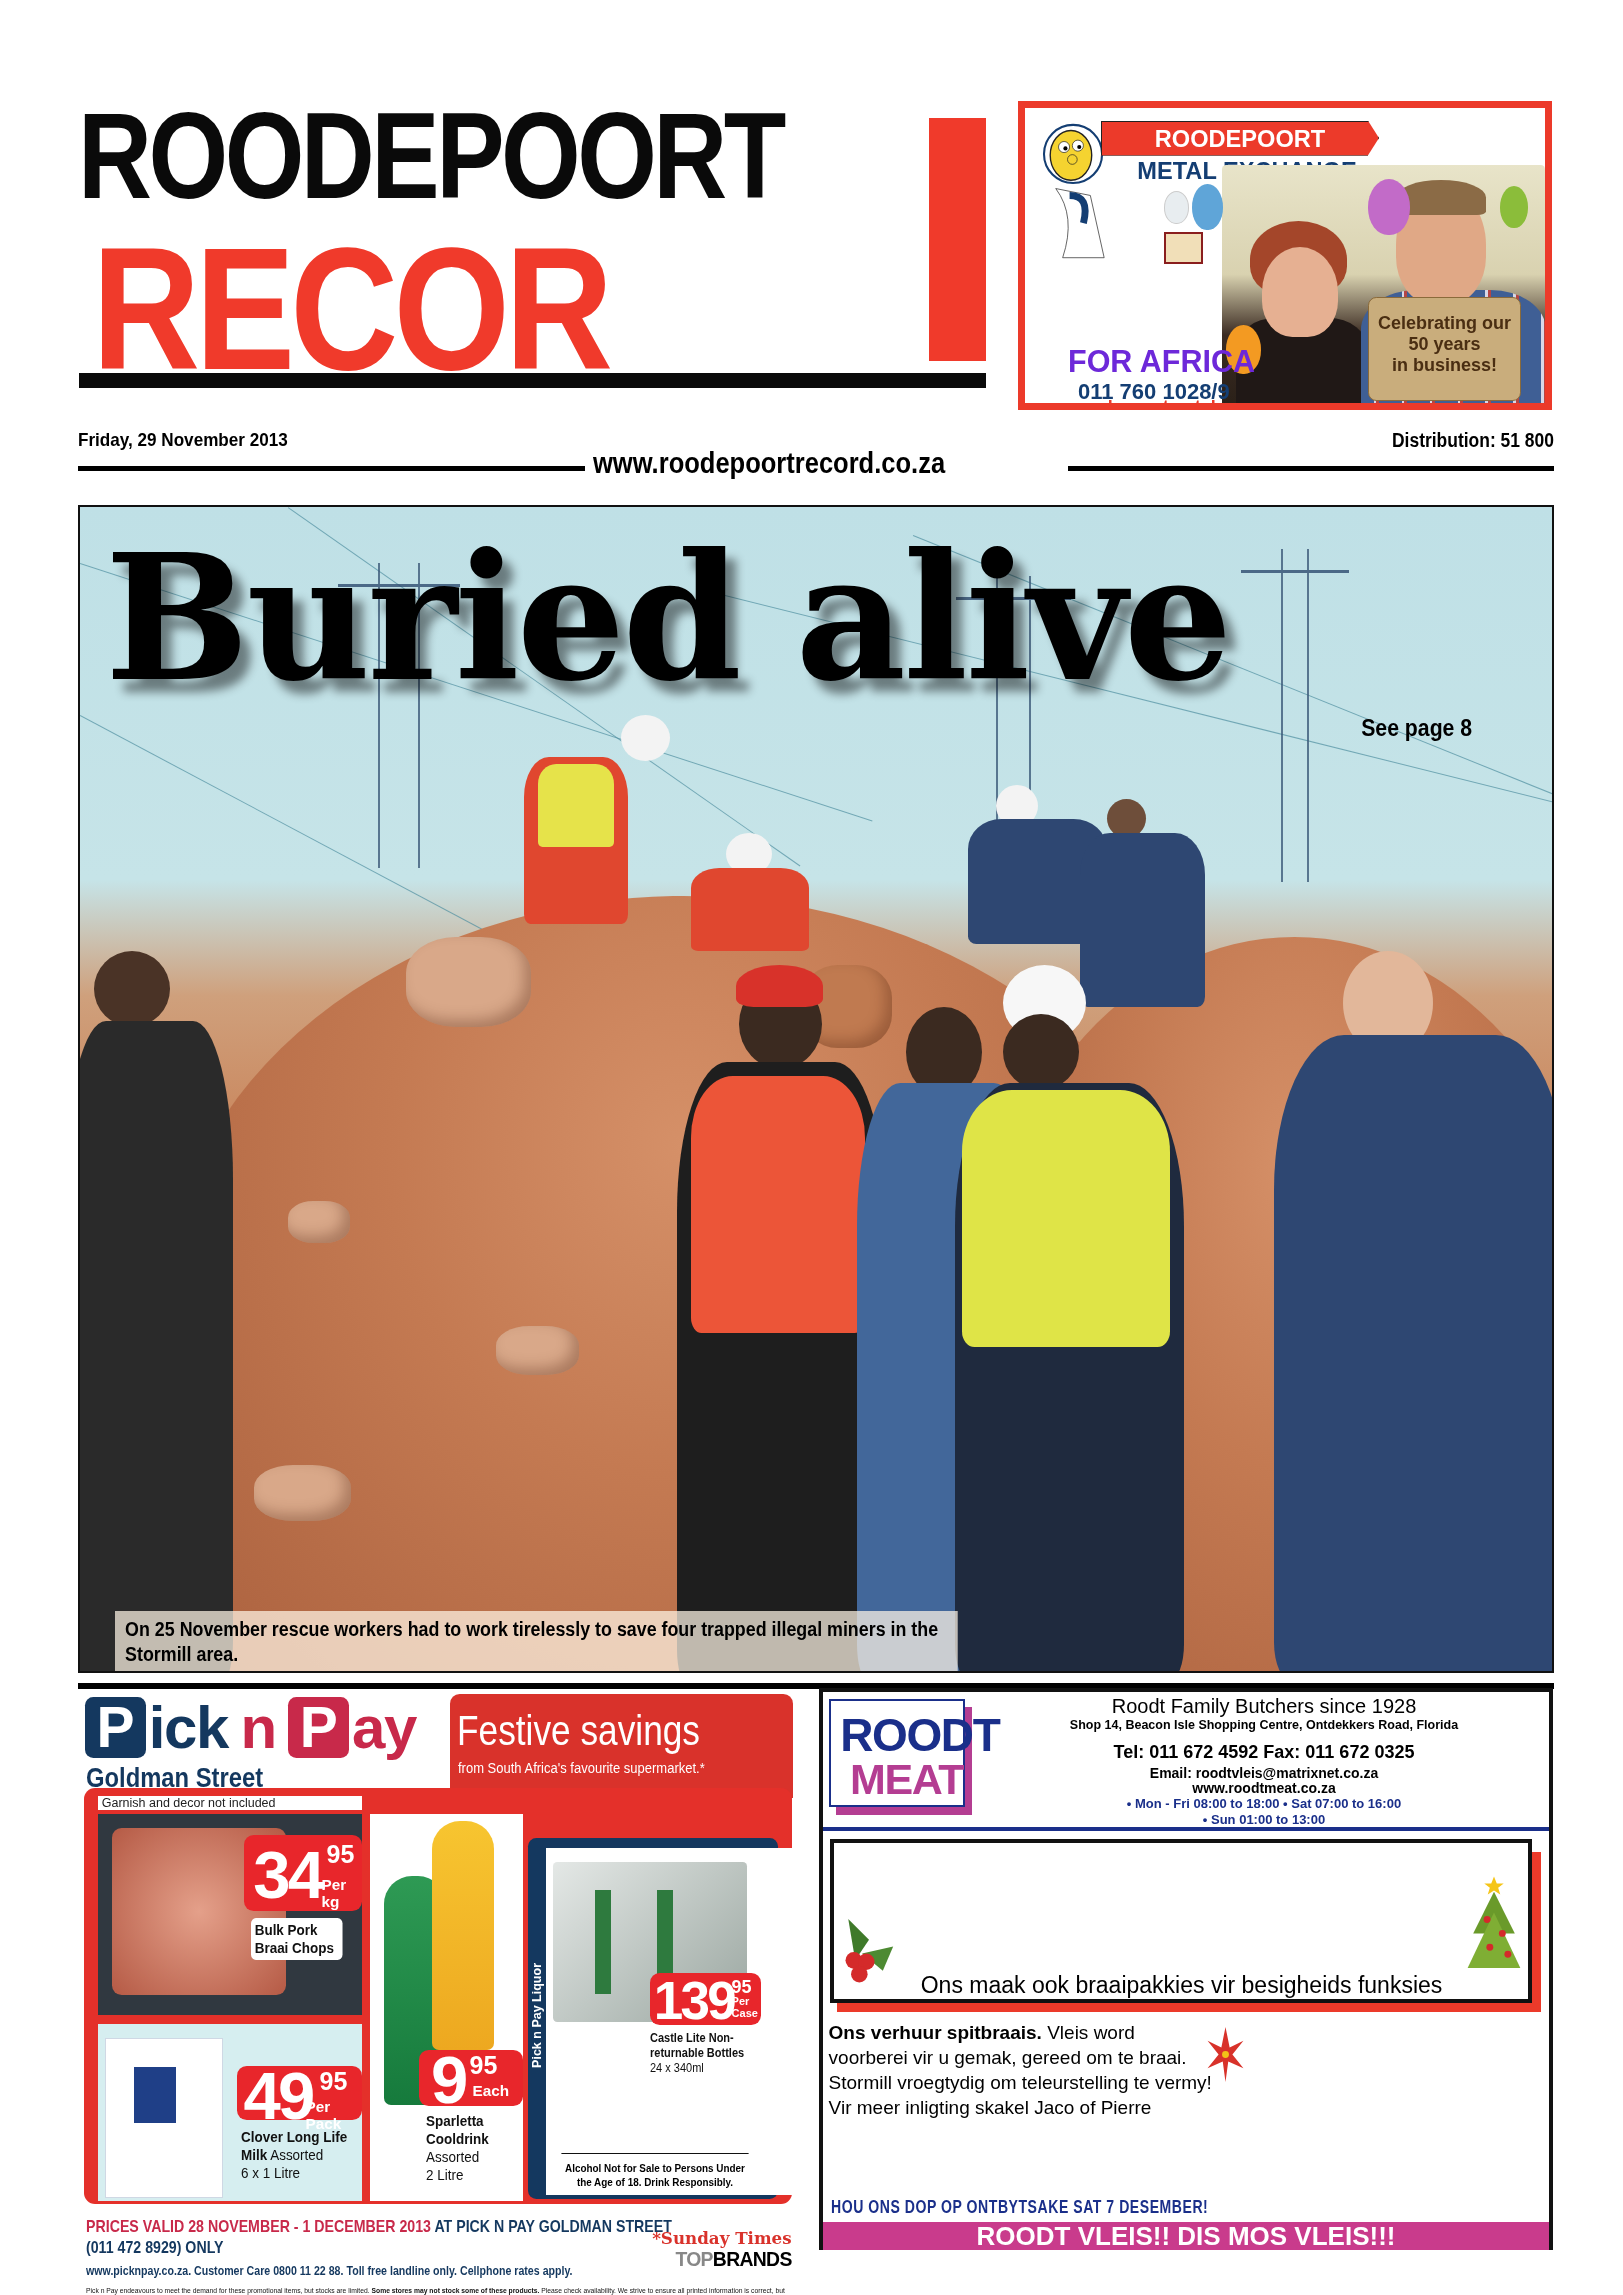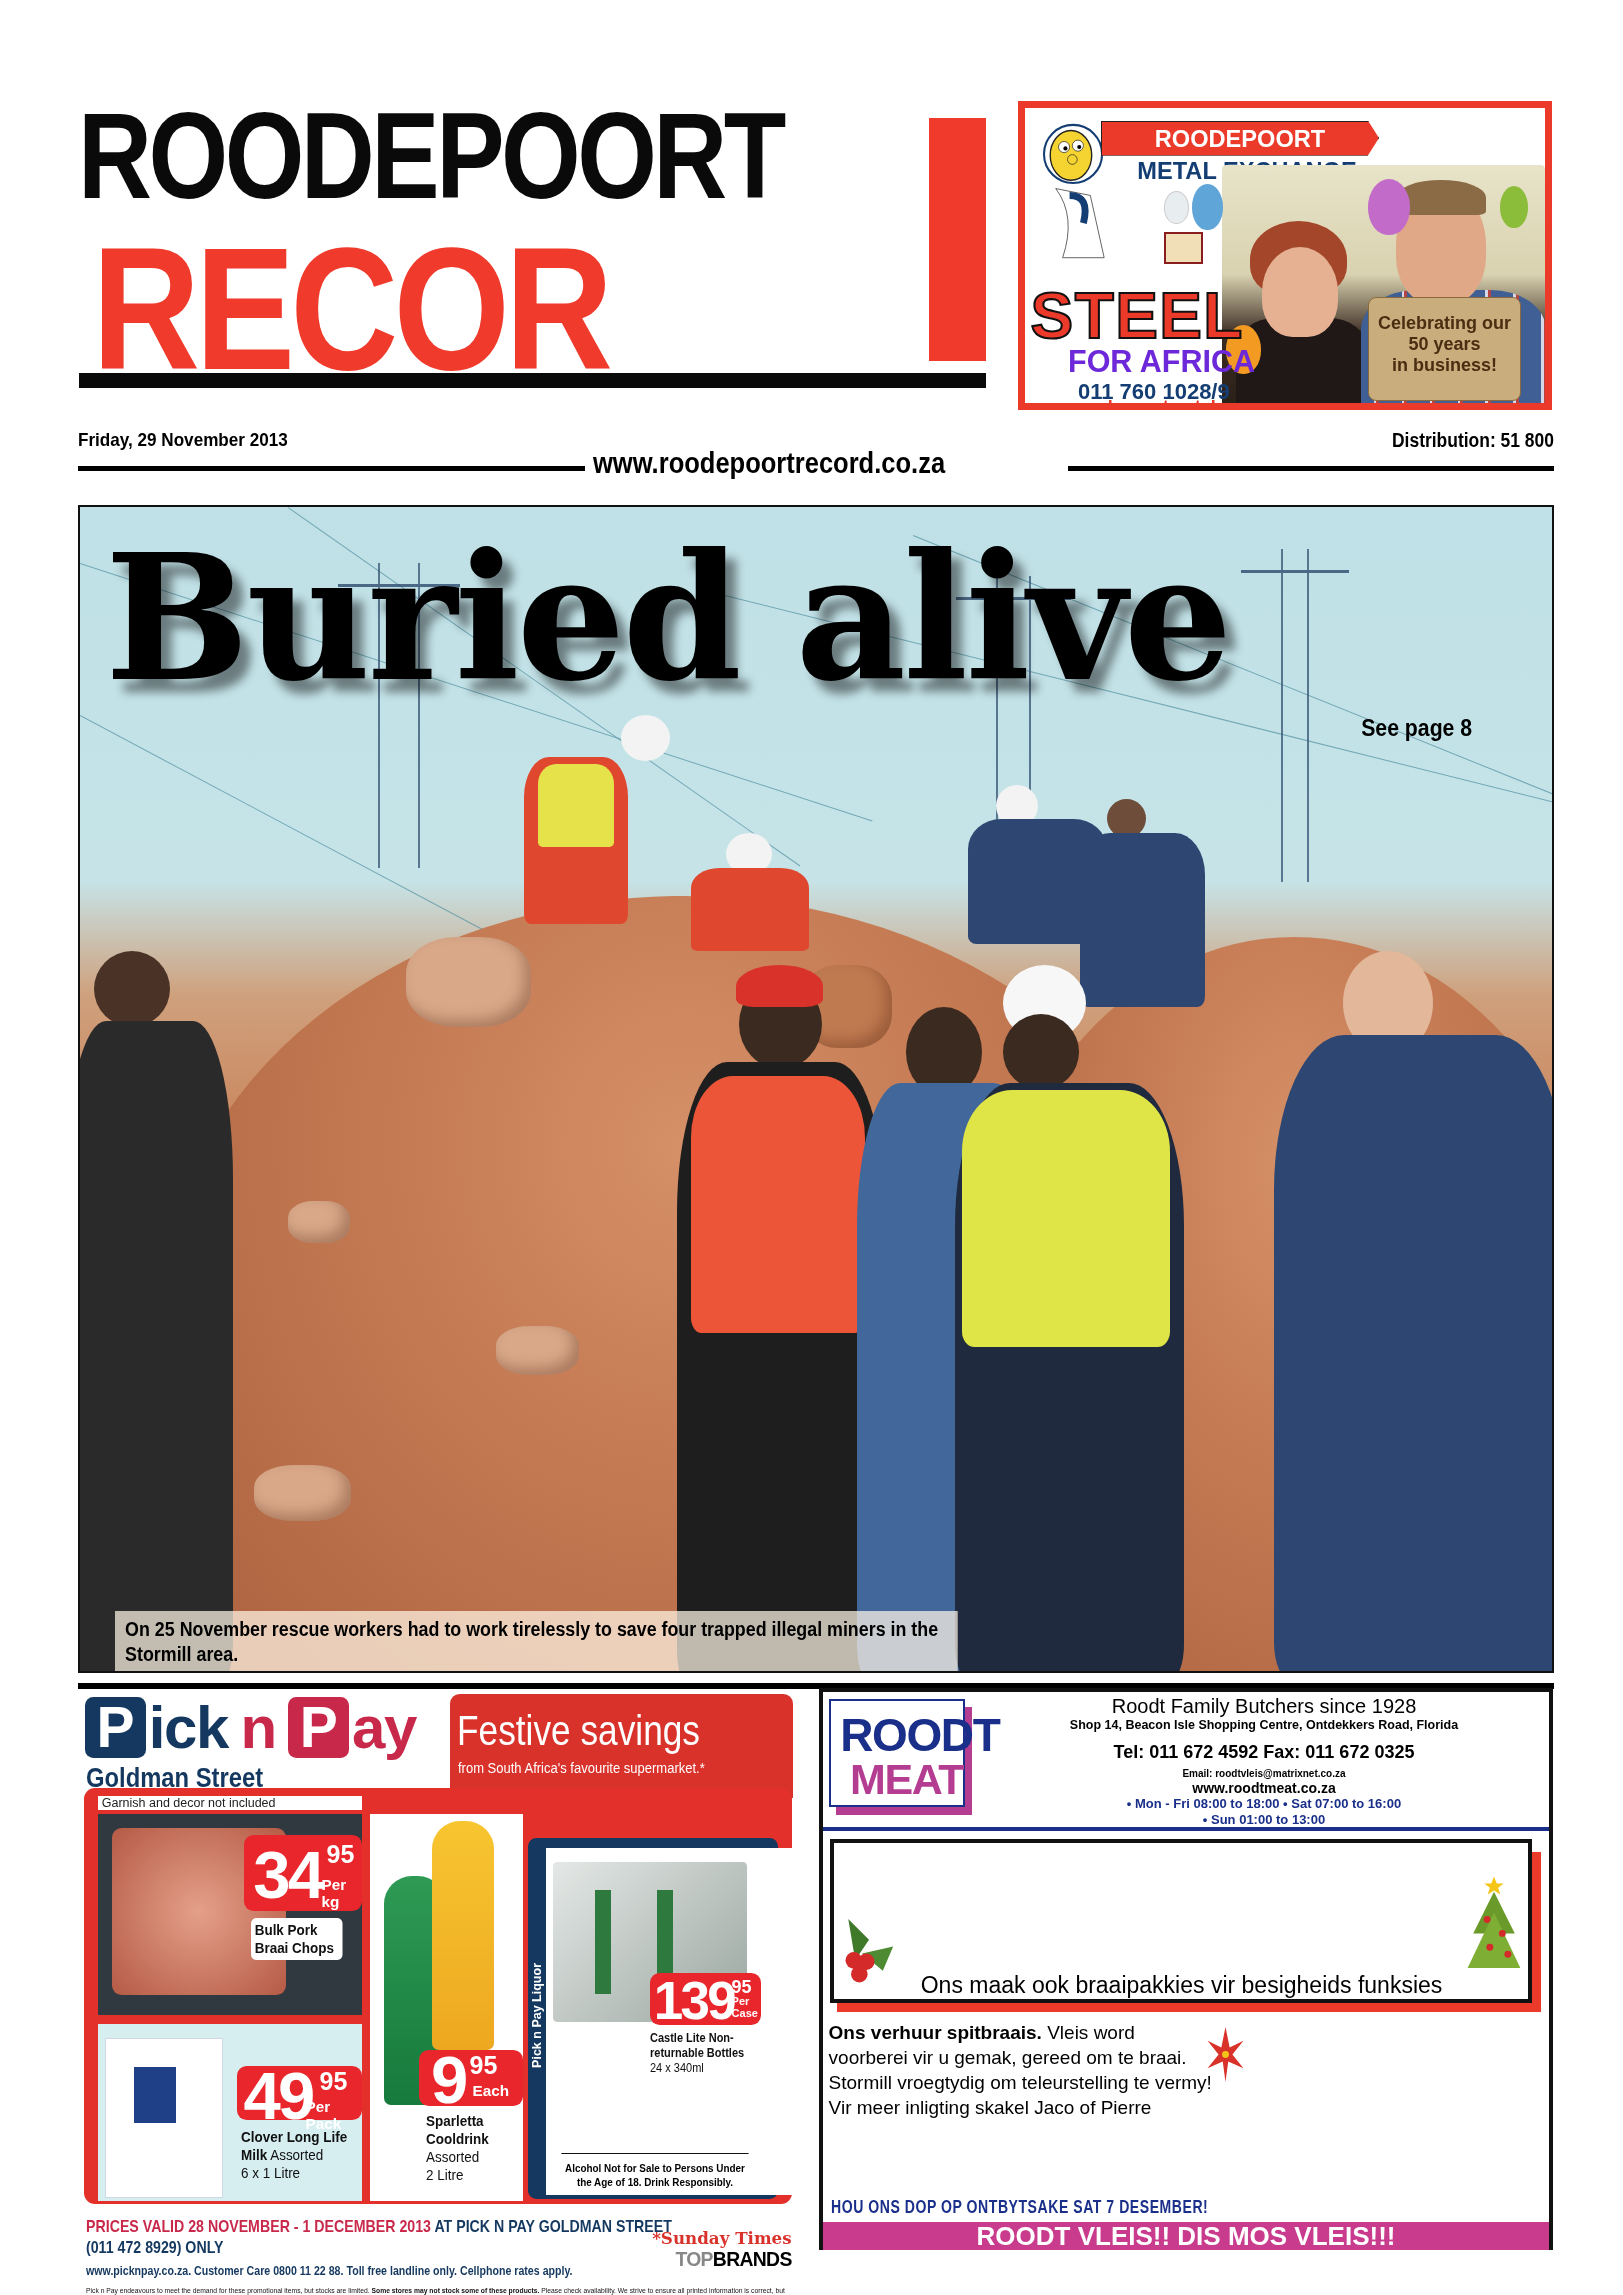"STEEL" div.metal-steel { html: <div>STEEL</div> -> none }
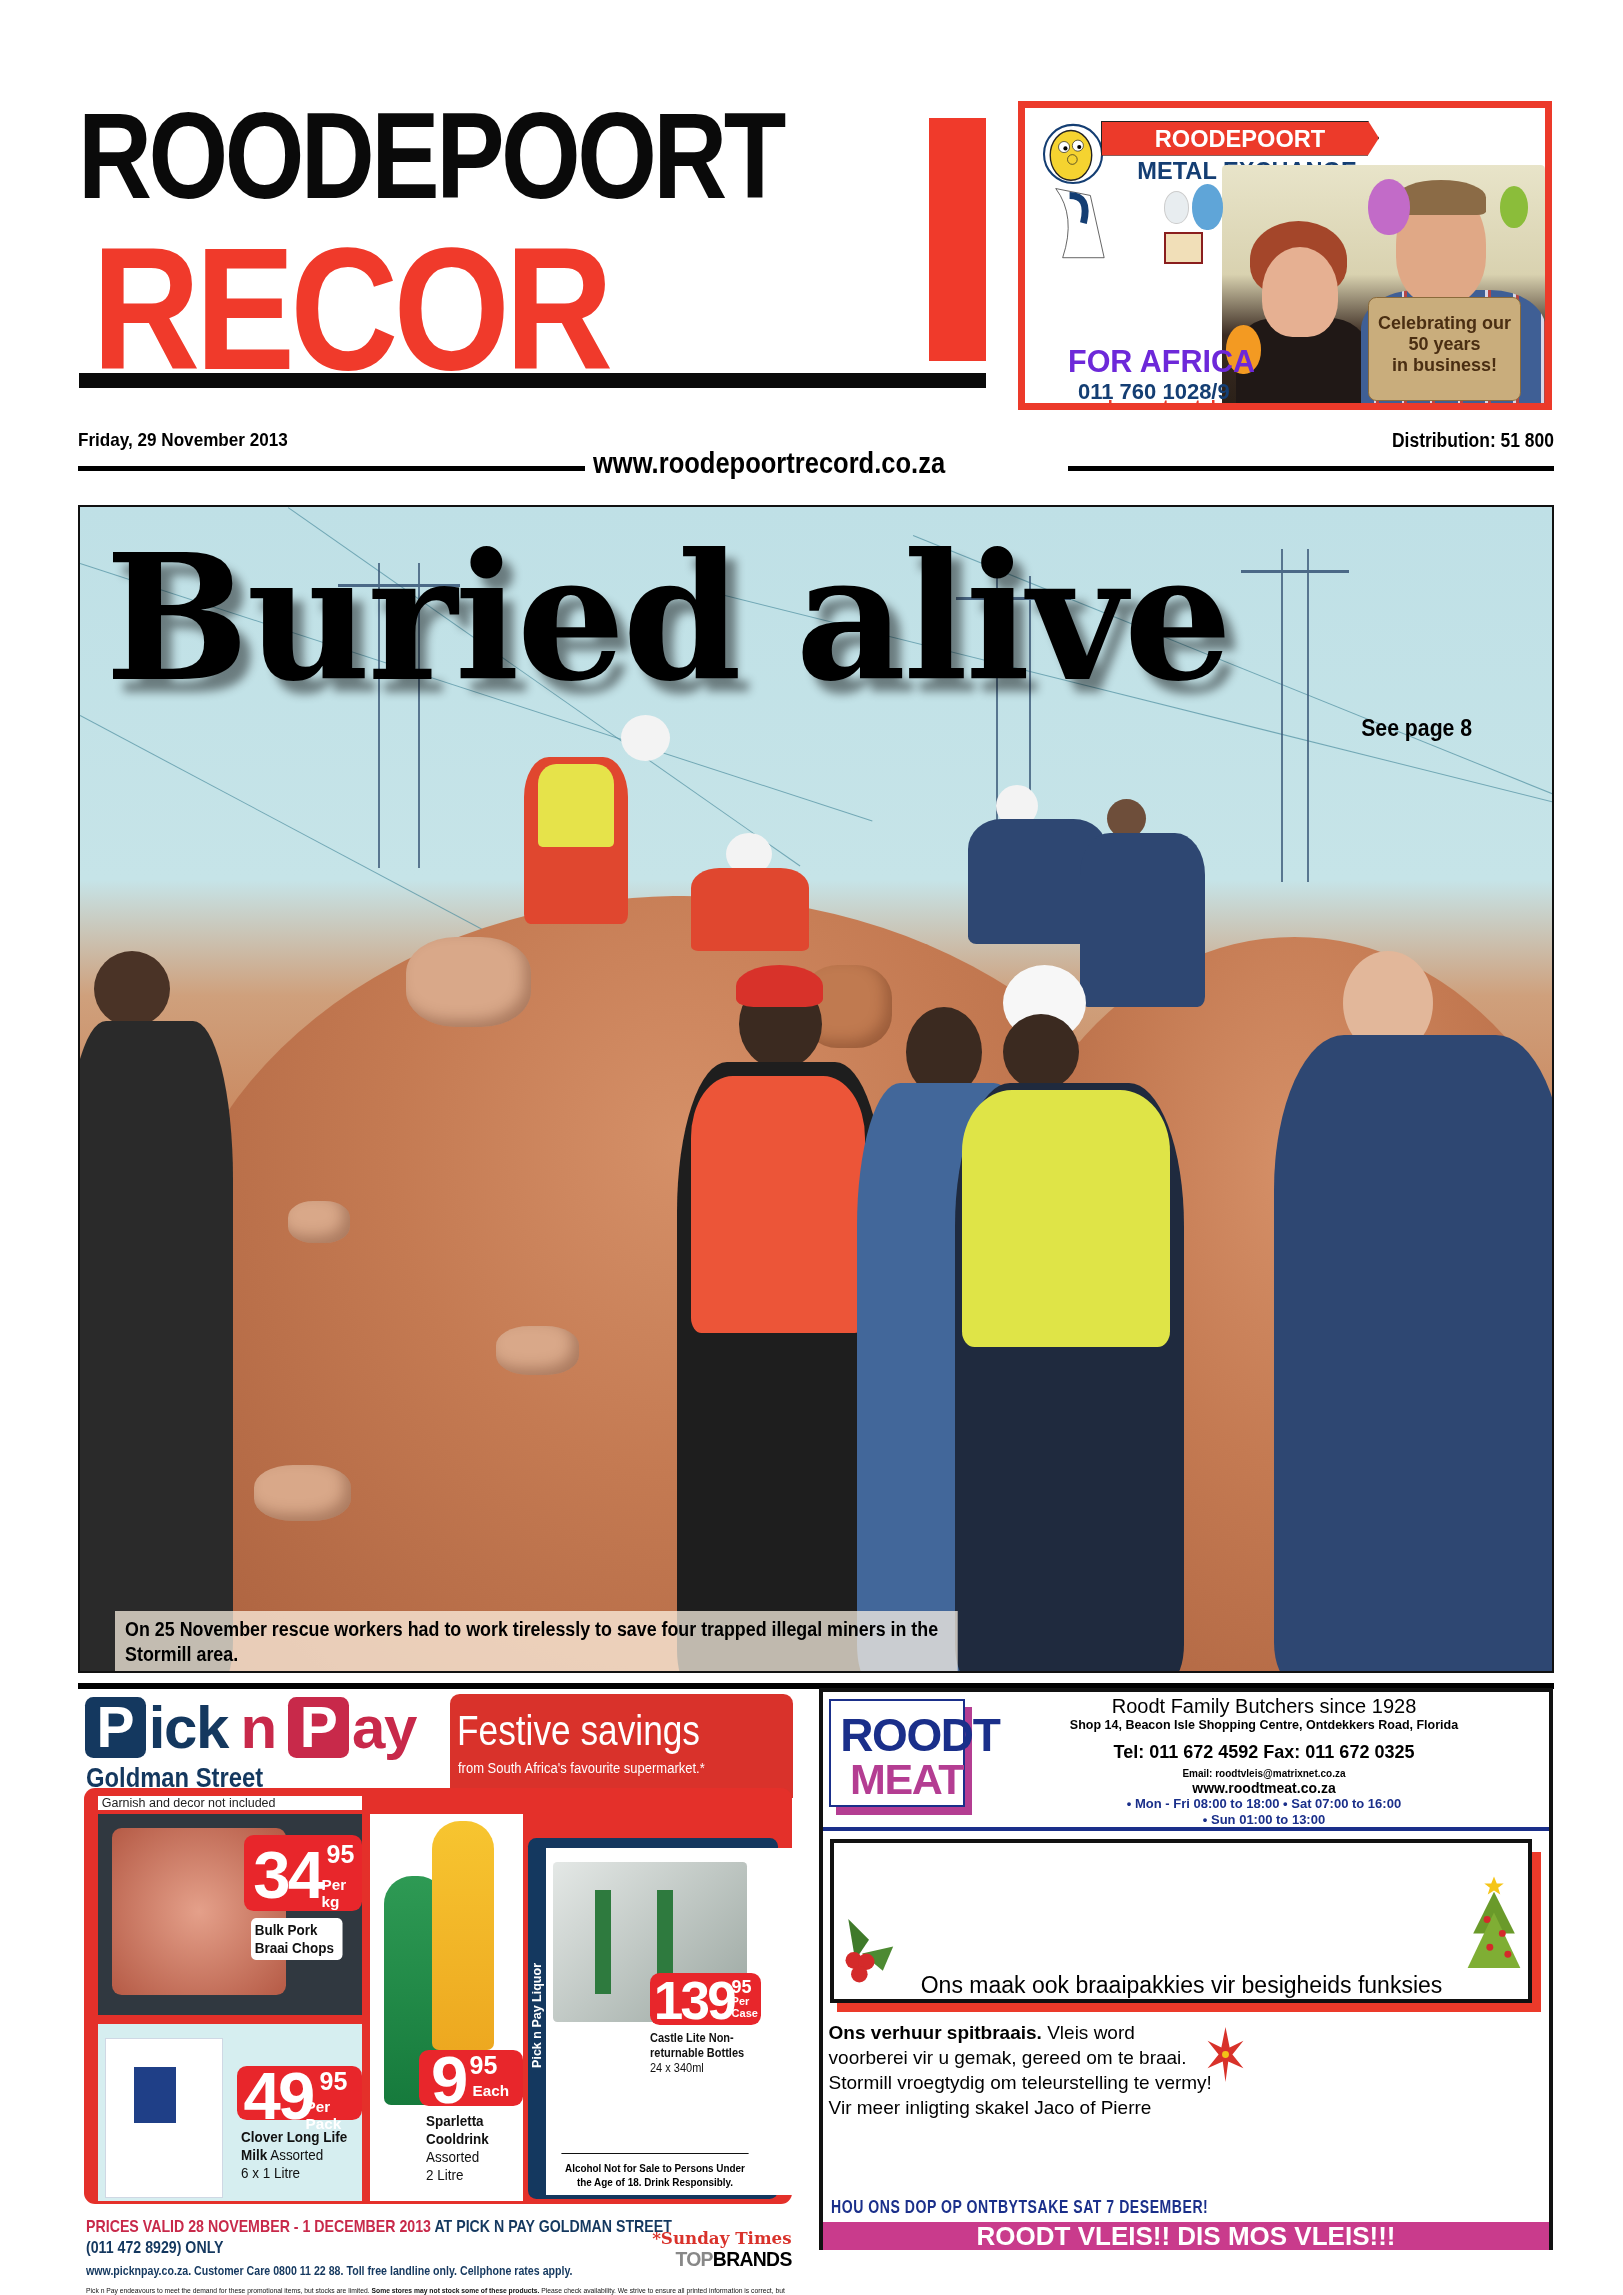"Email: roodtvleis@matrixnet.co.za" .roodt-info .l4 { font-size: 10px -> 14px }
